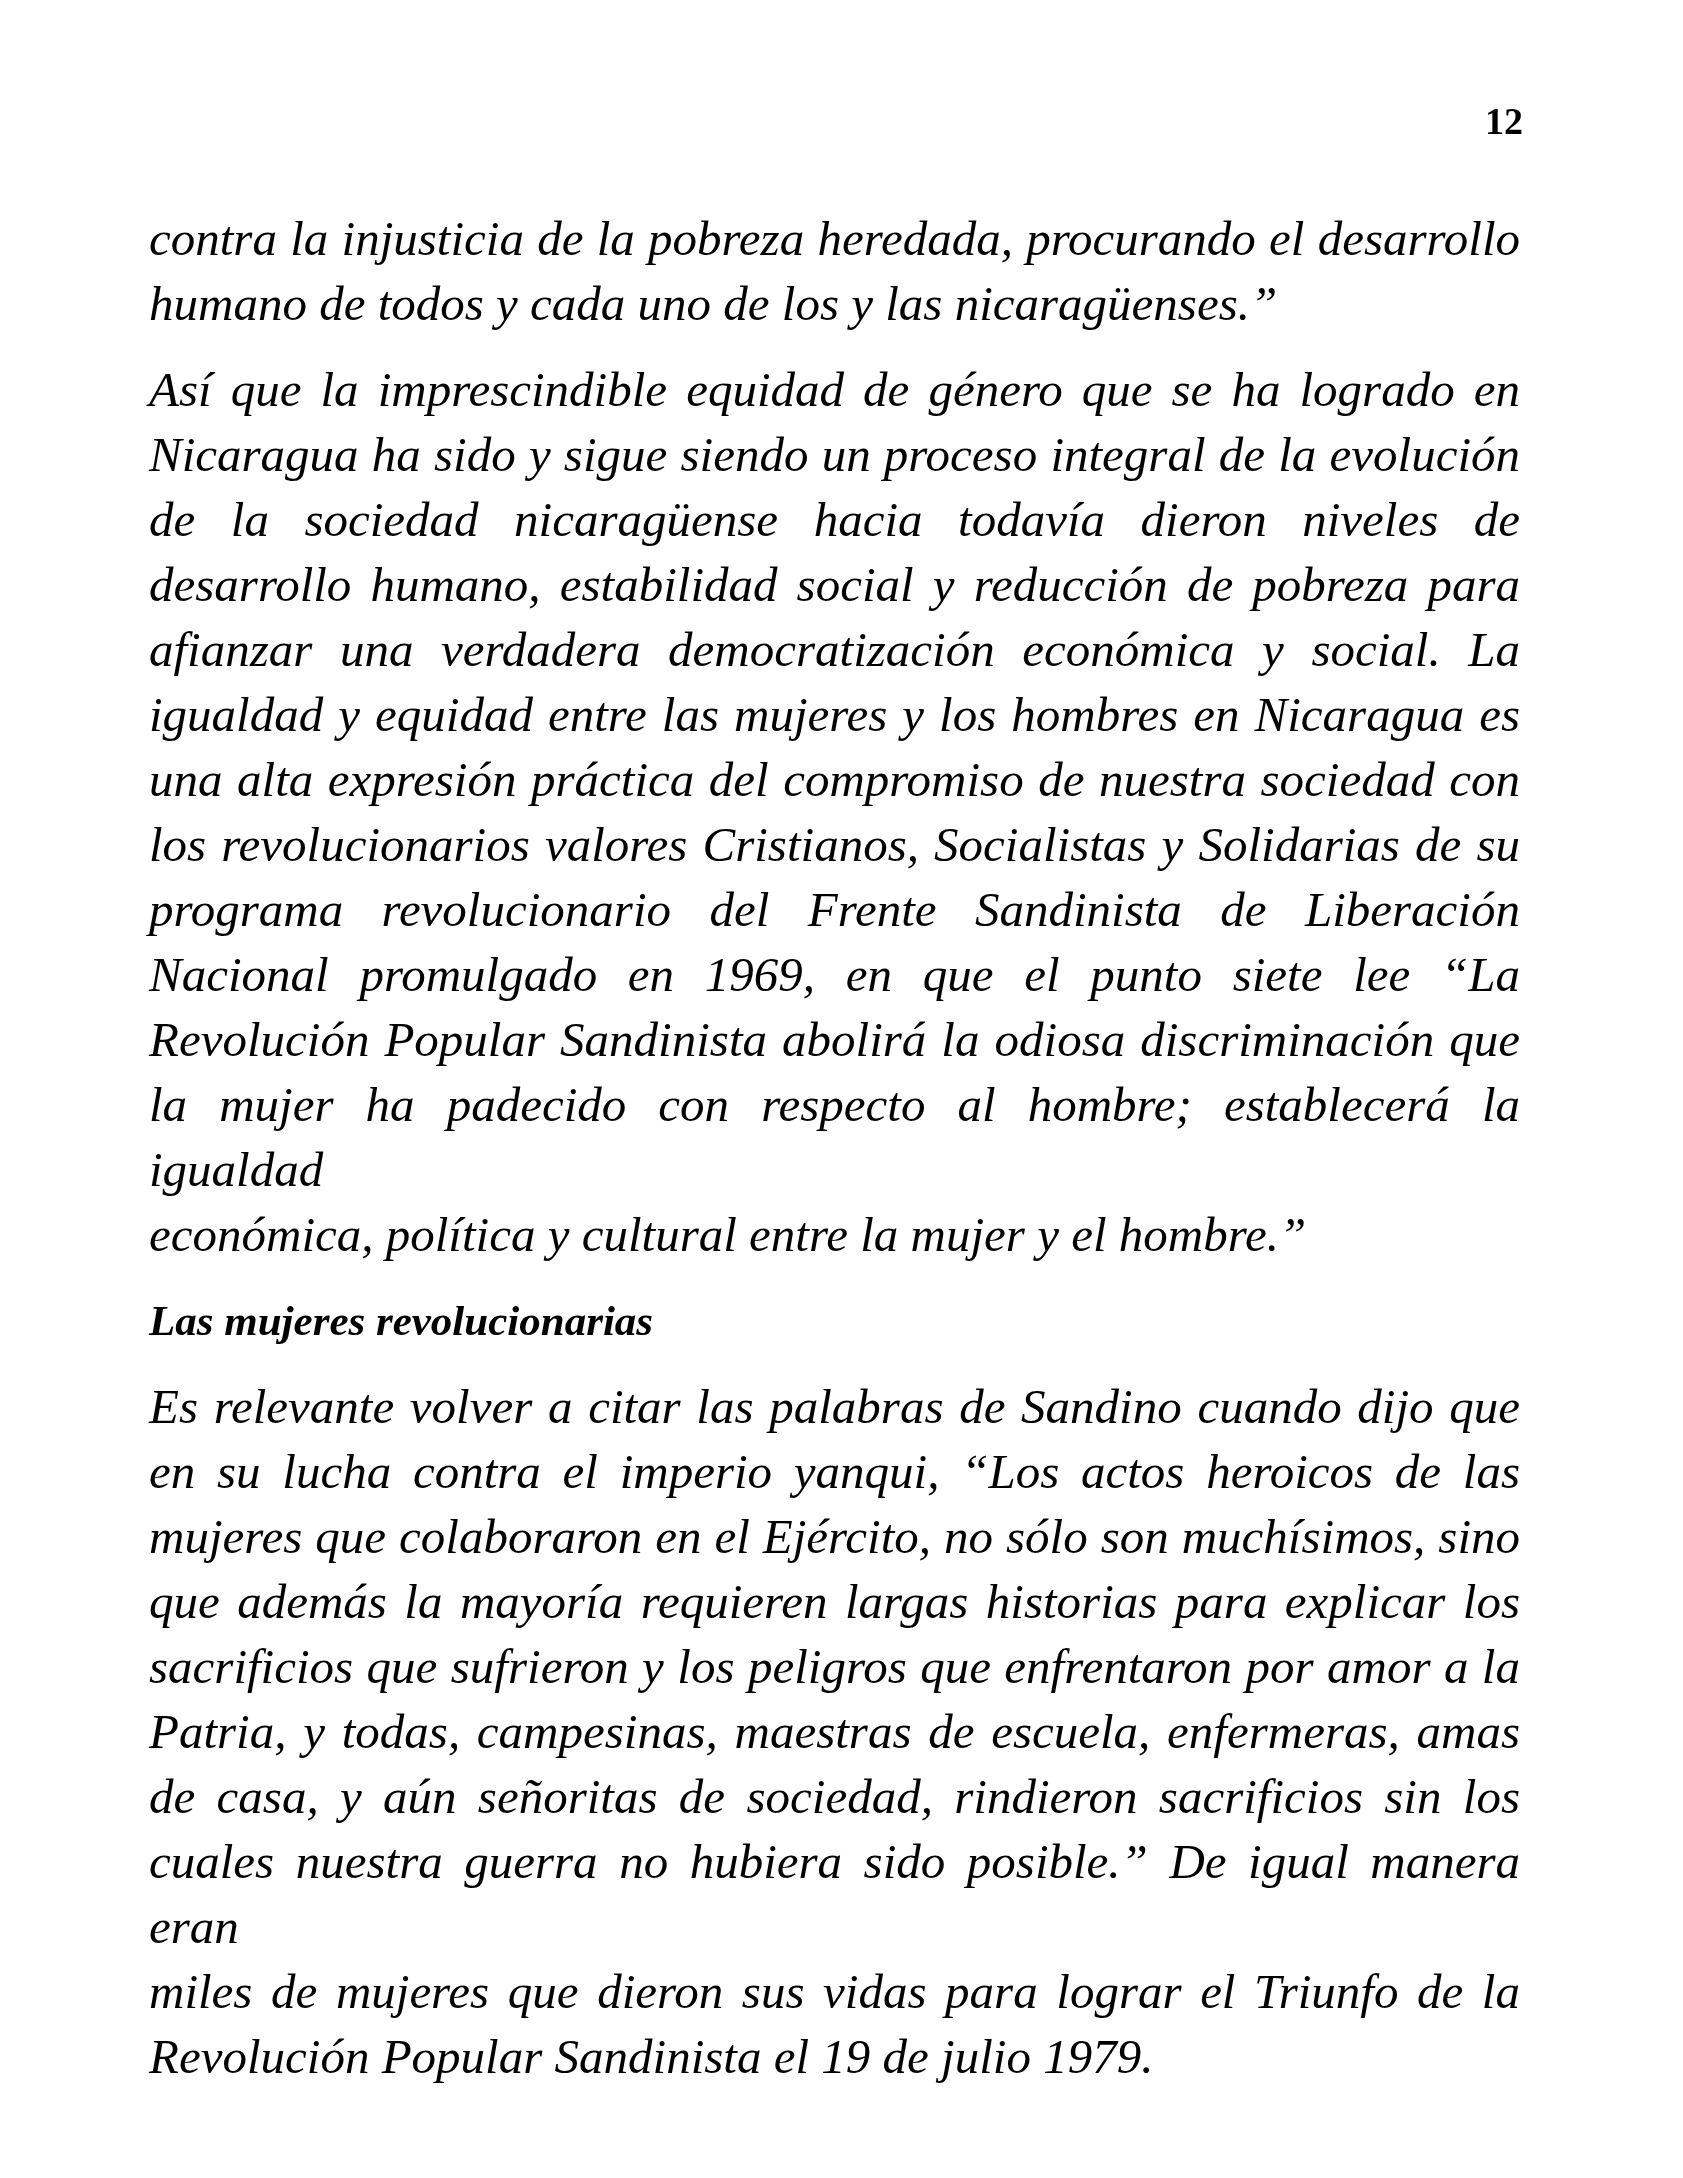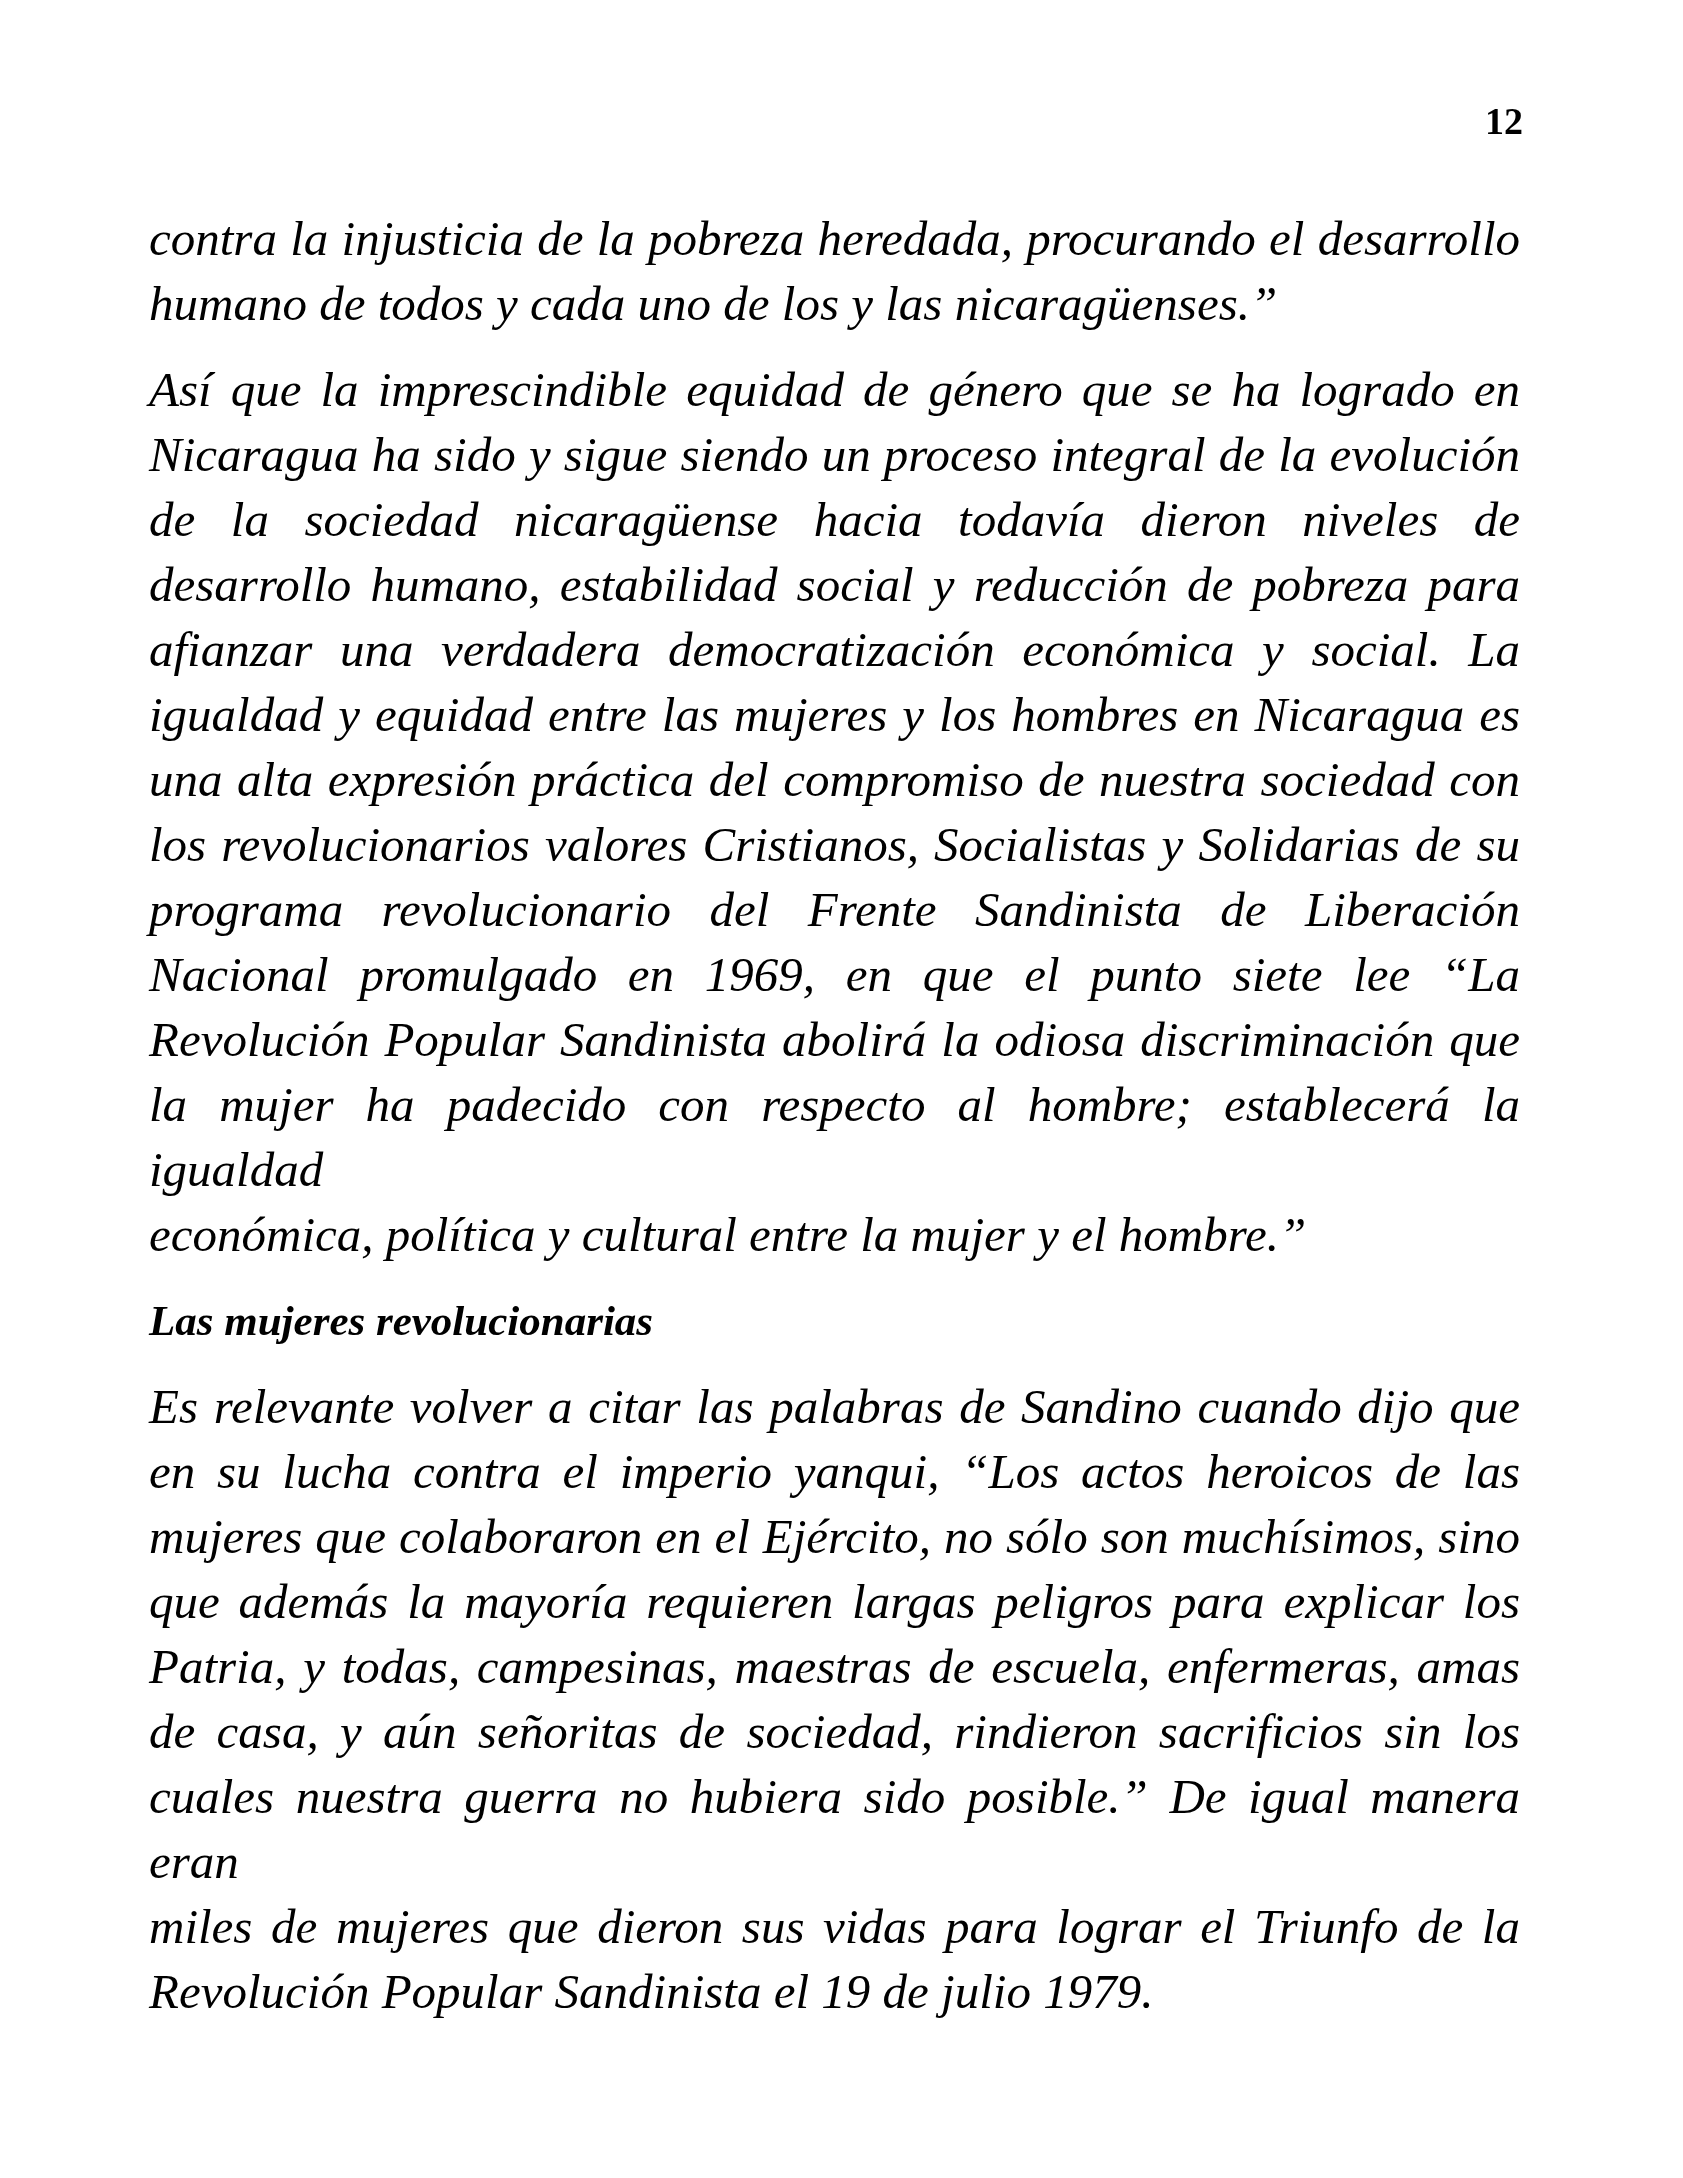"que además la mayoría requieren" div.line { text: peligros -> historias }
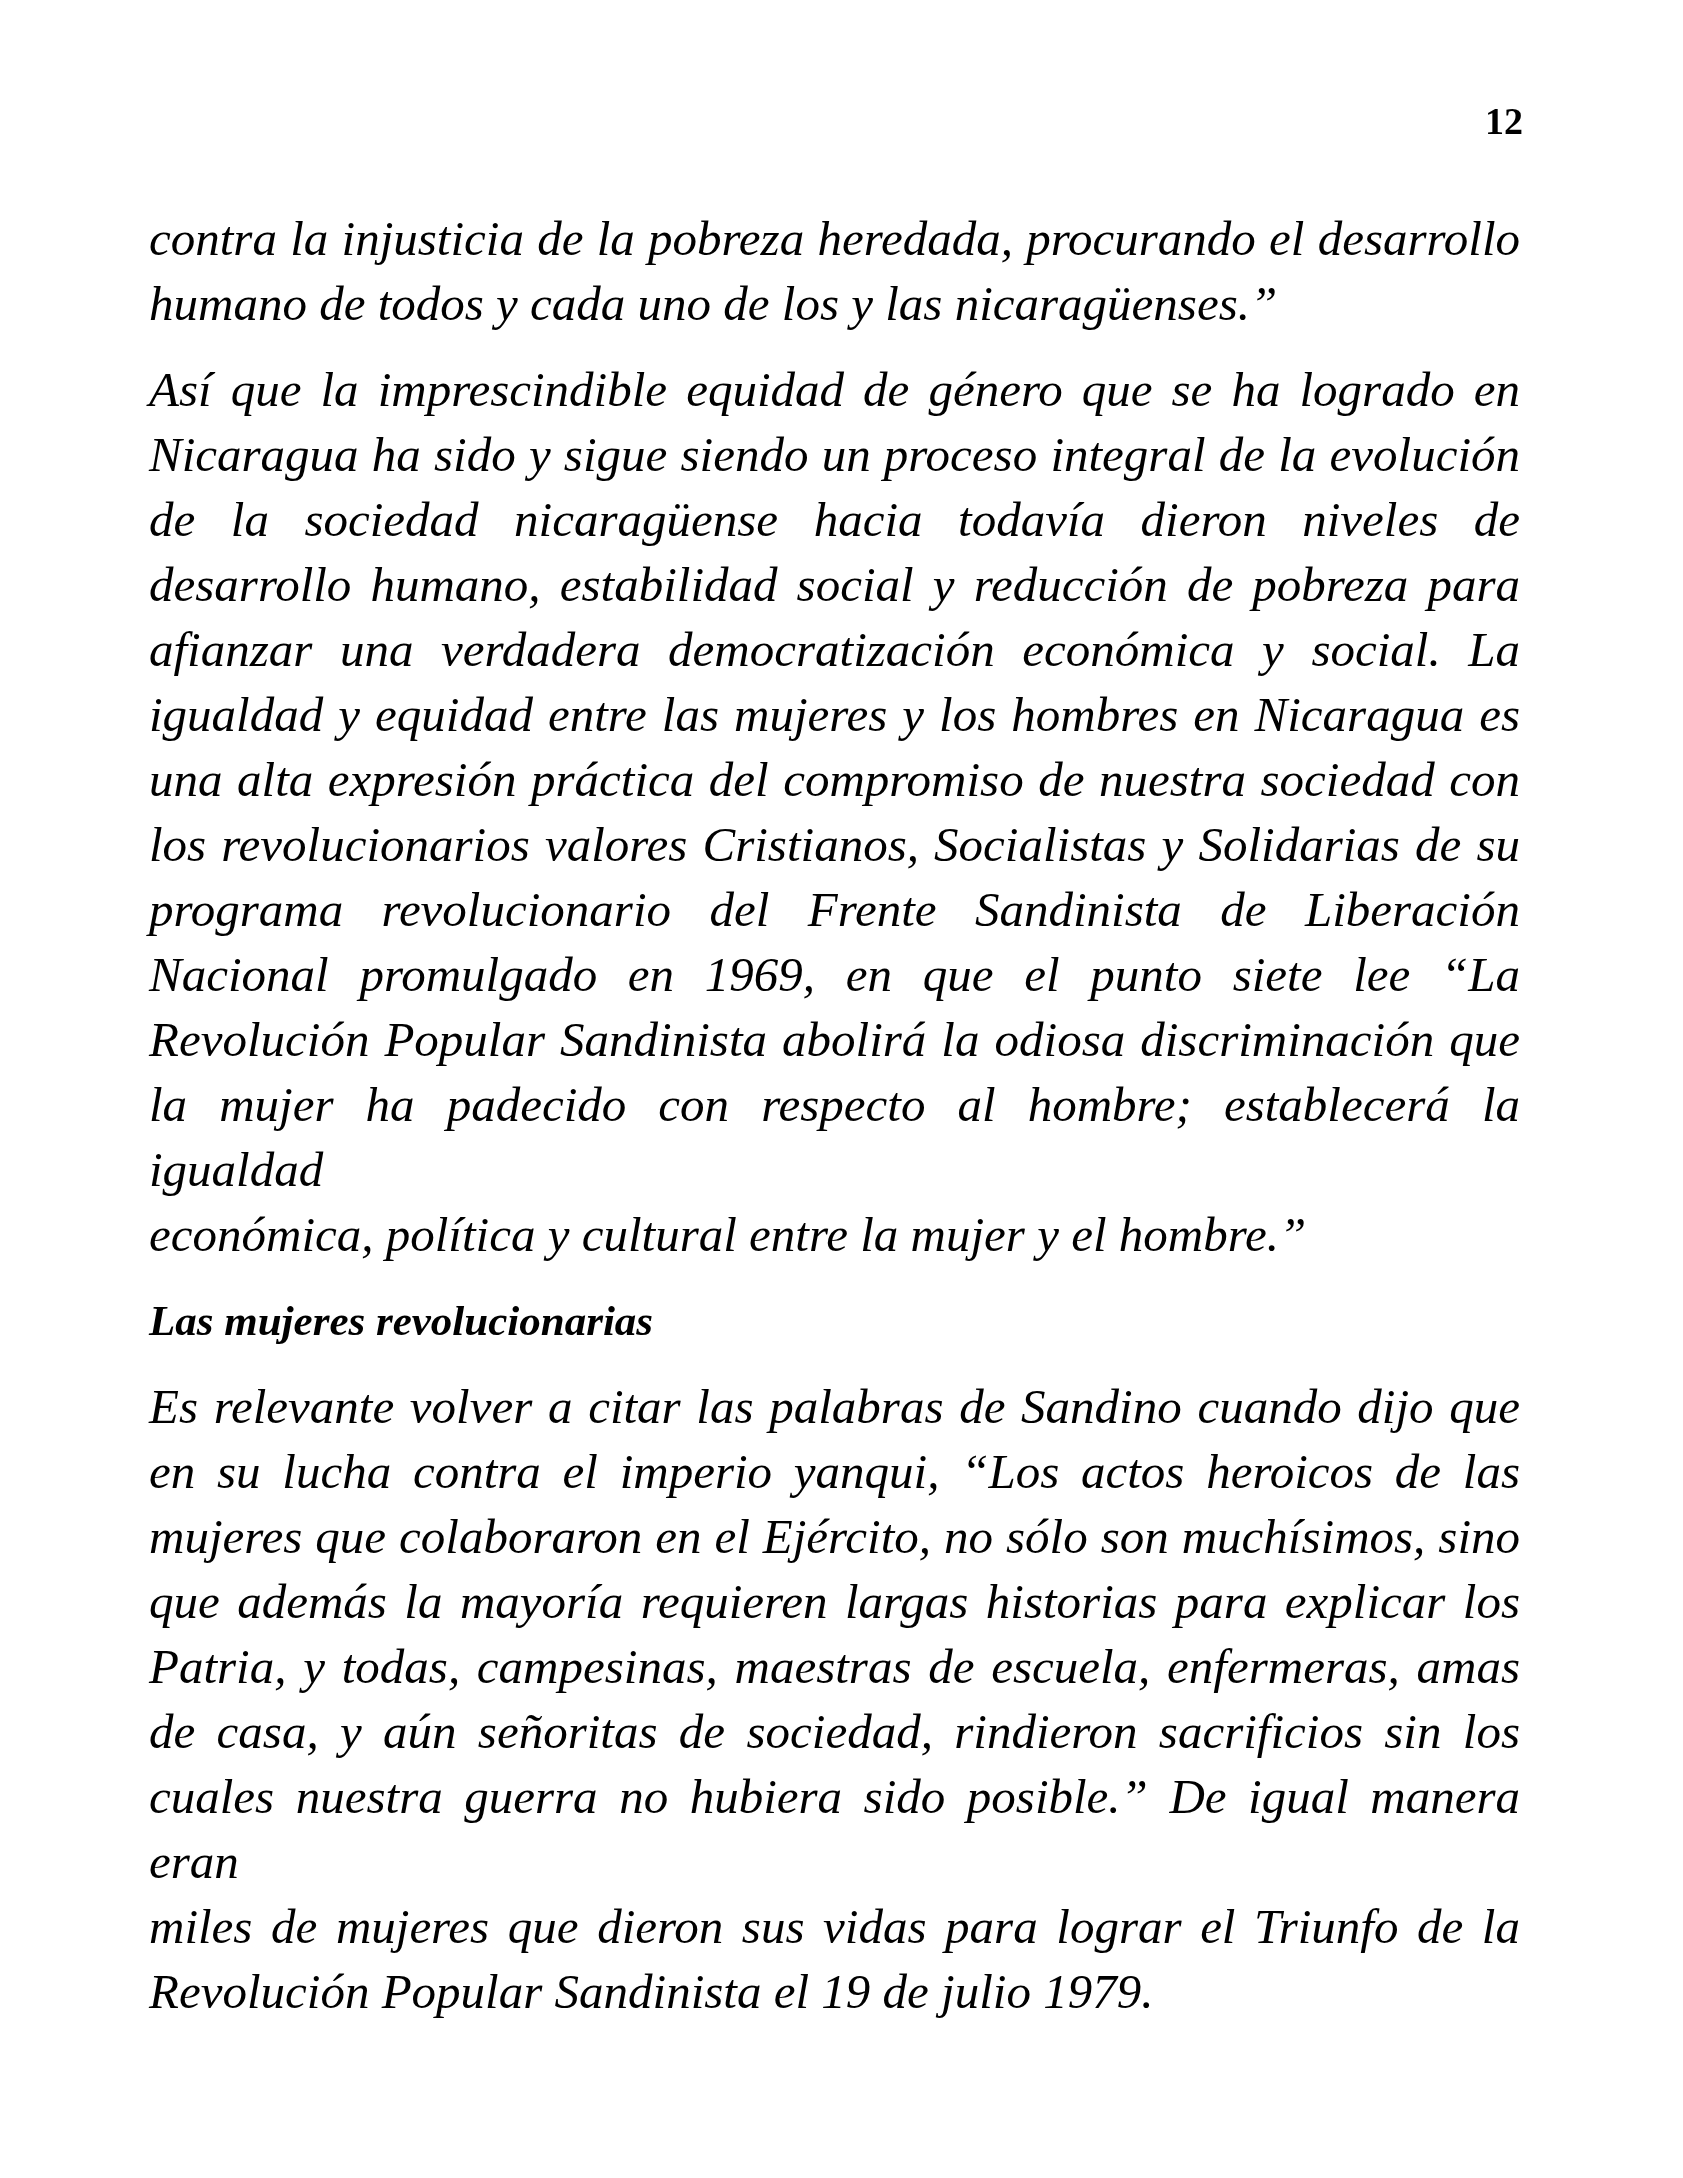"sacrificios que sufrieron y los" div.line { html: none -> <div>sacrificios que sufrieron y los peligros que enfrentaron por amor a la</div> }
